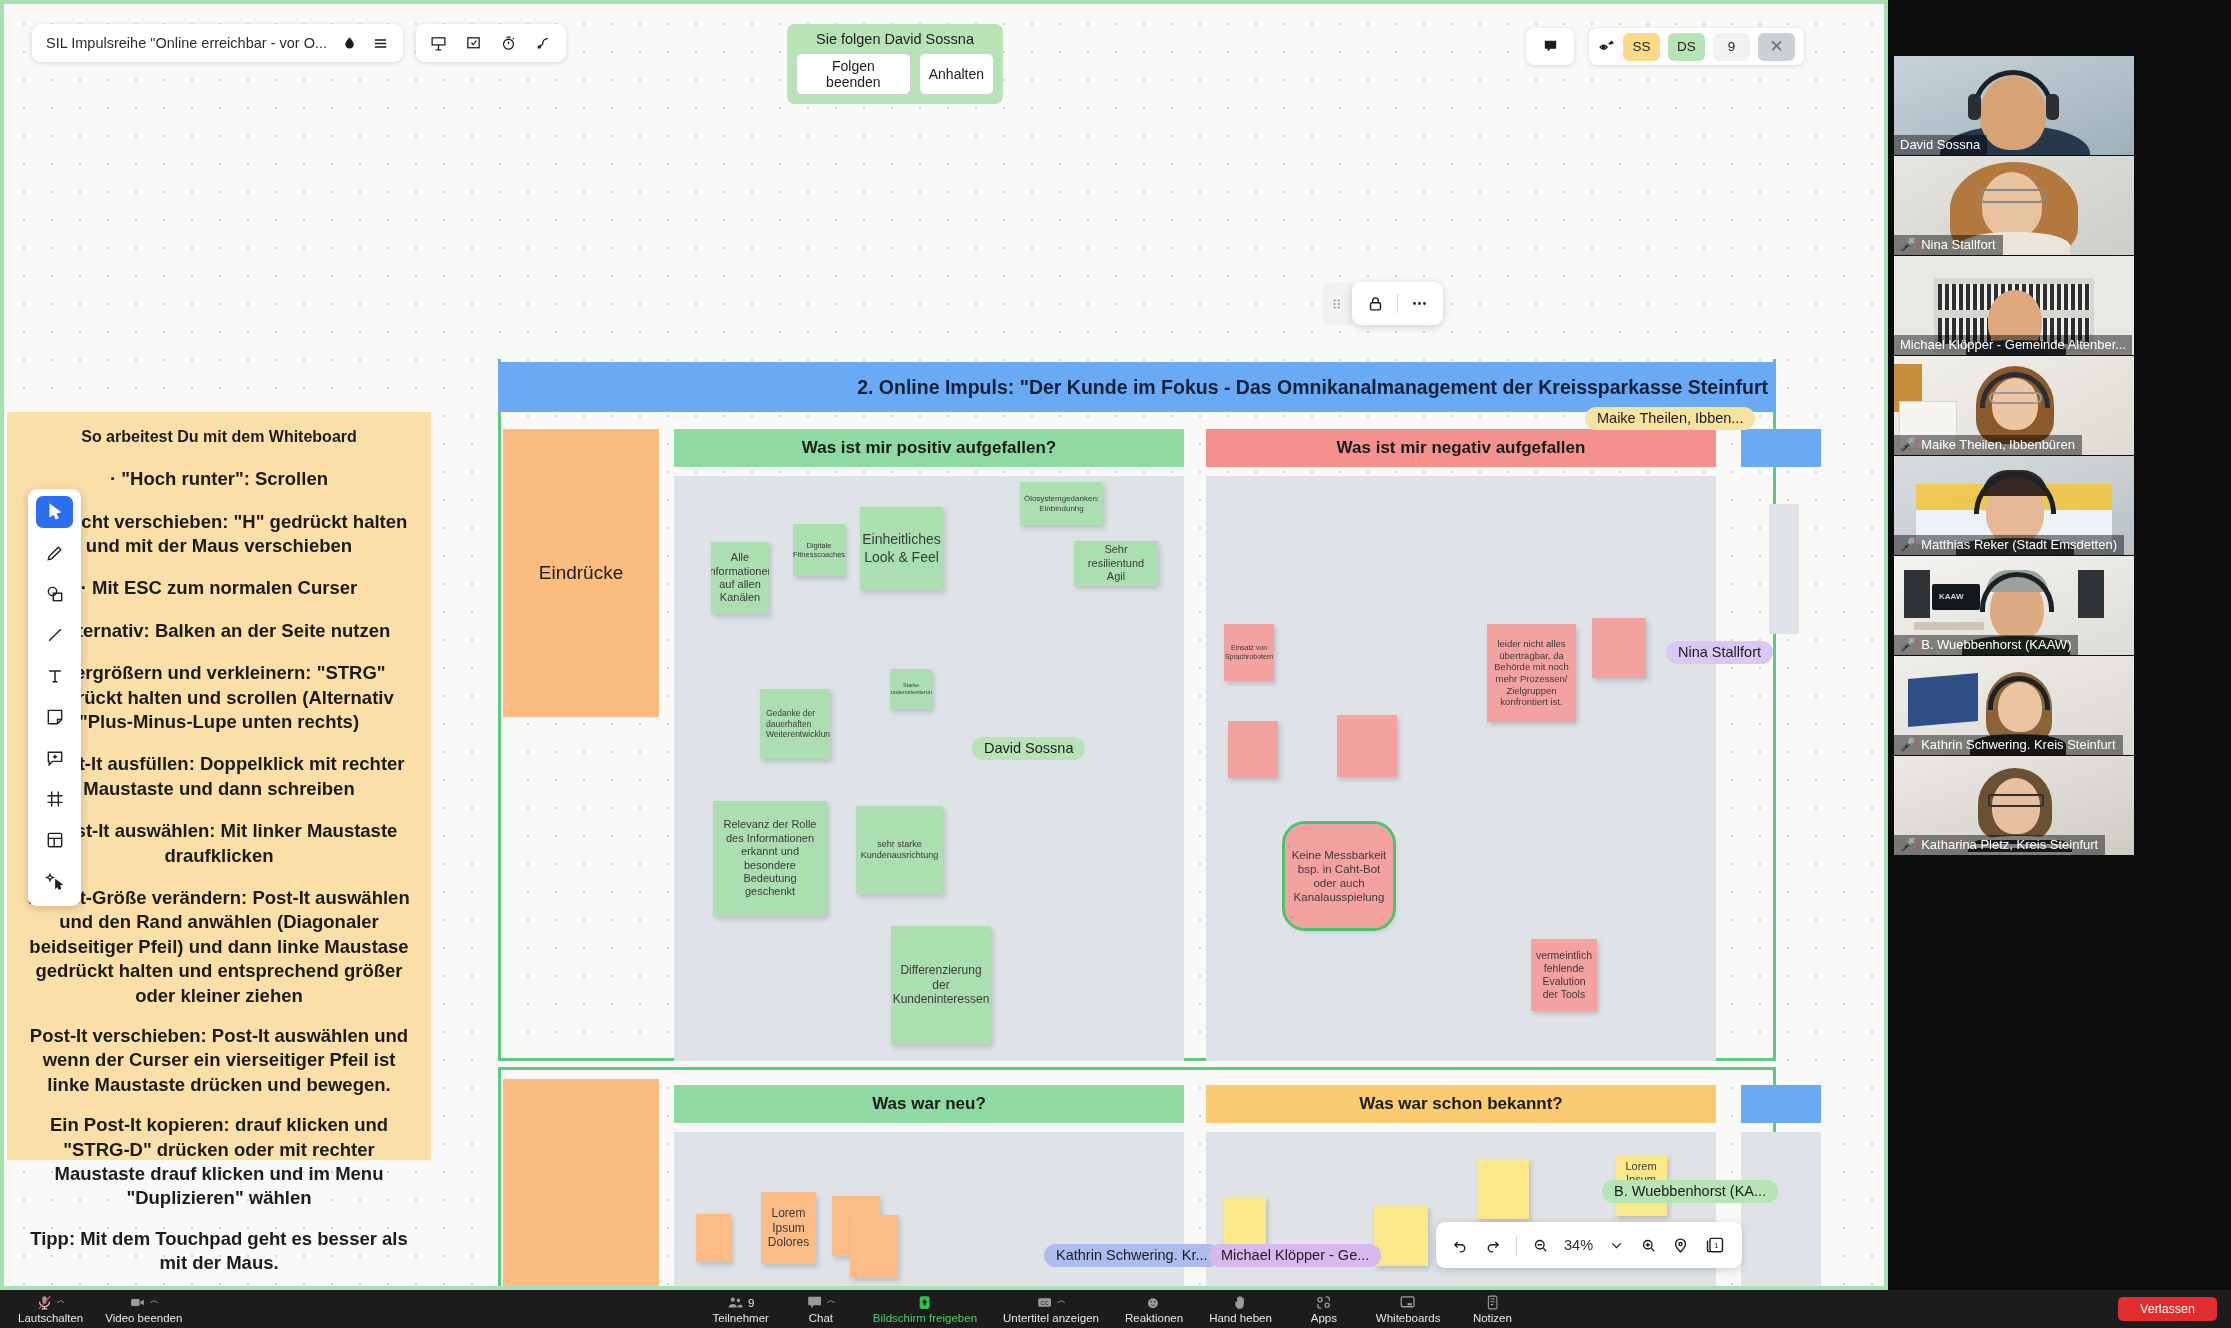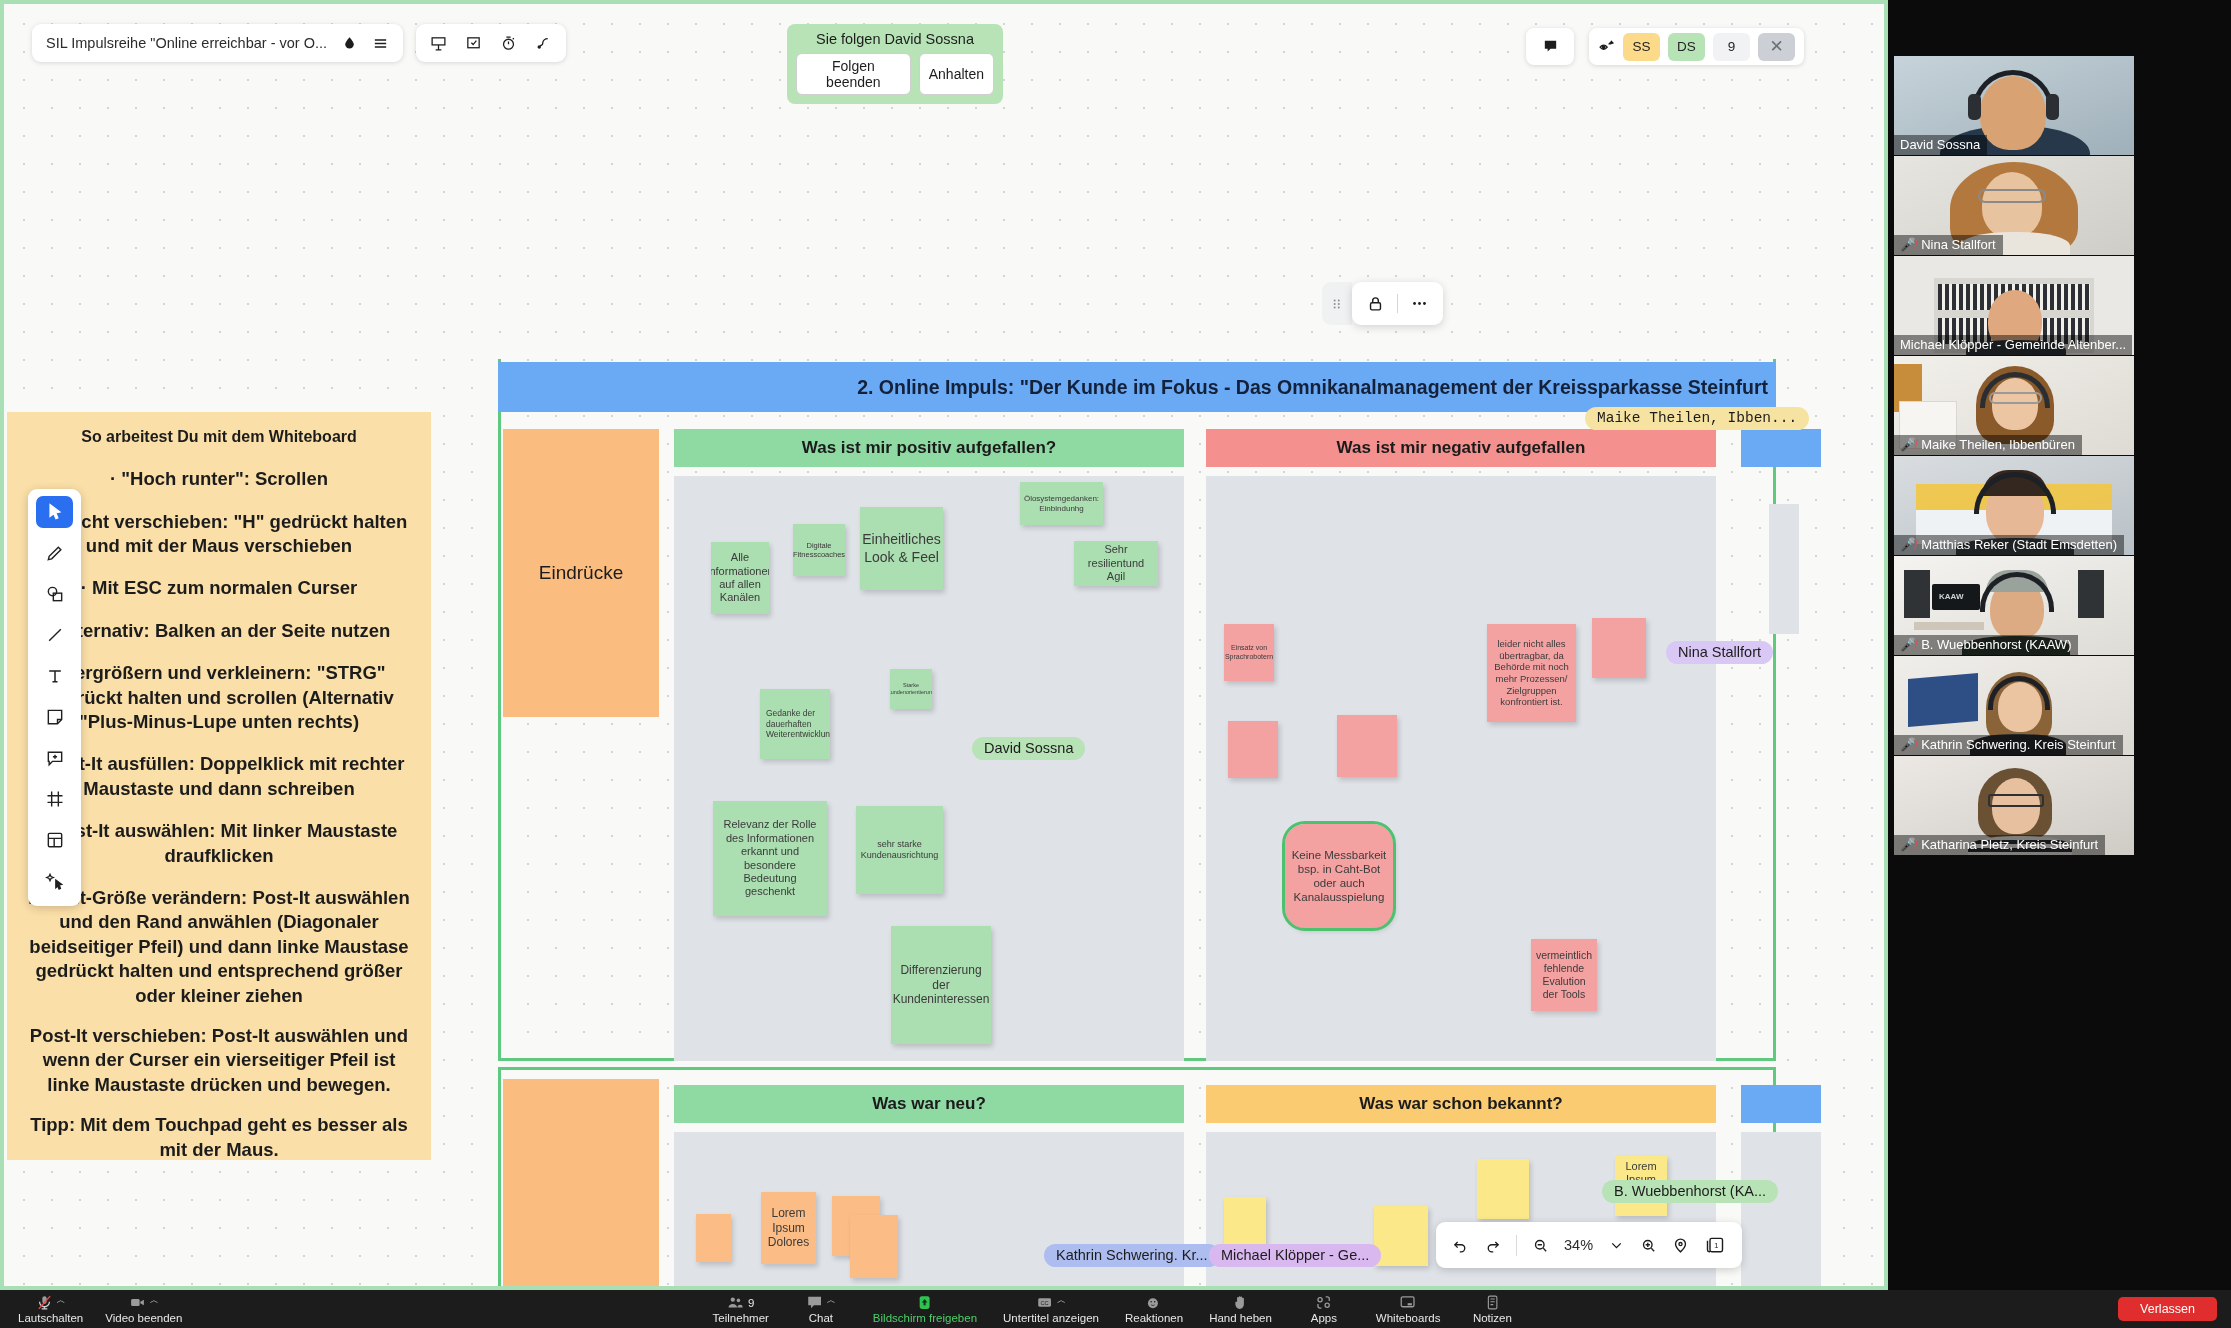"Maike Theilen, Ibben..." div.cursor-tag { font-family: Liberation Mono, monospace -> none }
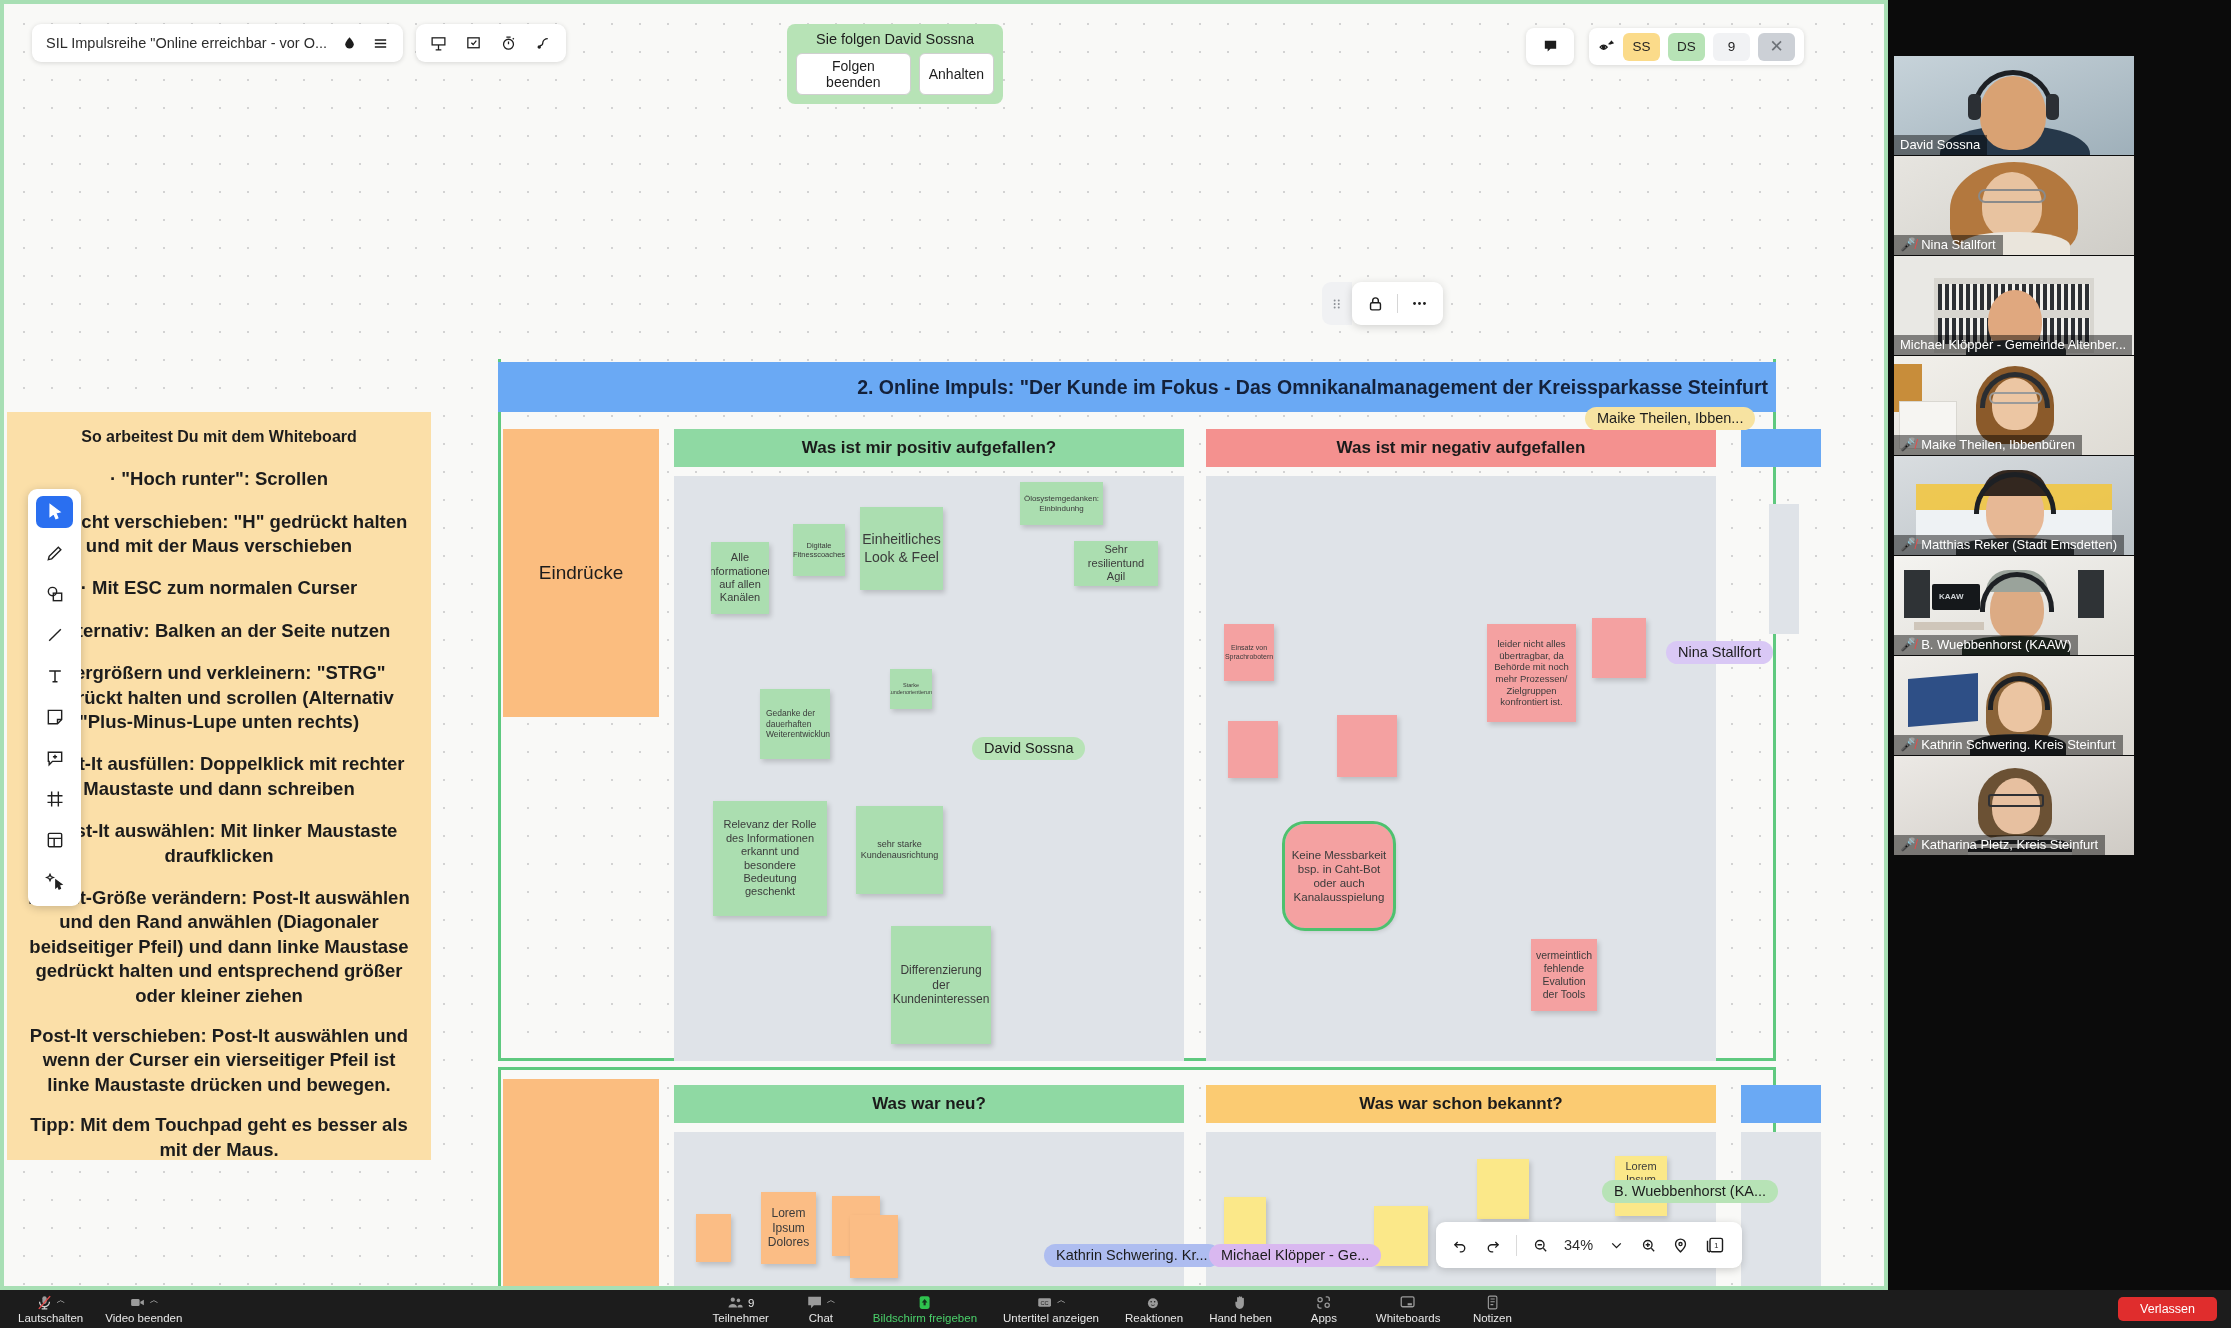"Ein Post-It kopieren: drauf klicken" div.para { html: none -> <div>Ein Post-It kopieren: drauf klicken und "STRG-D" drücken oder mit rechter Maustaste drauf klicken und im Menu "Duplizieren" wählen</div> }
